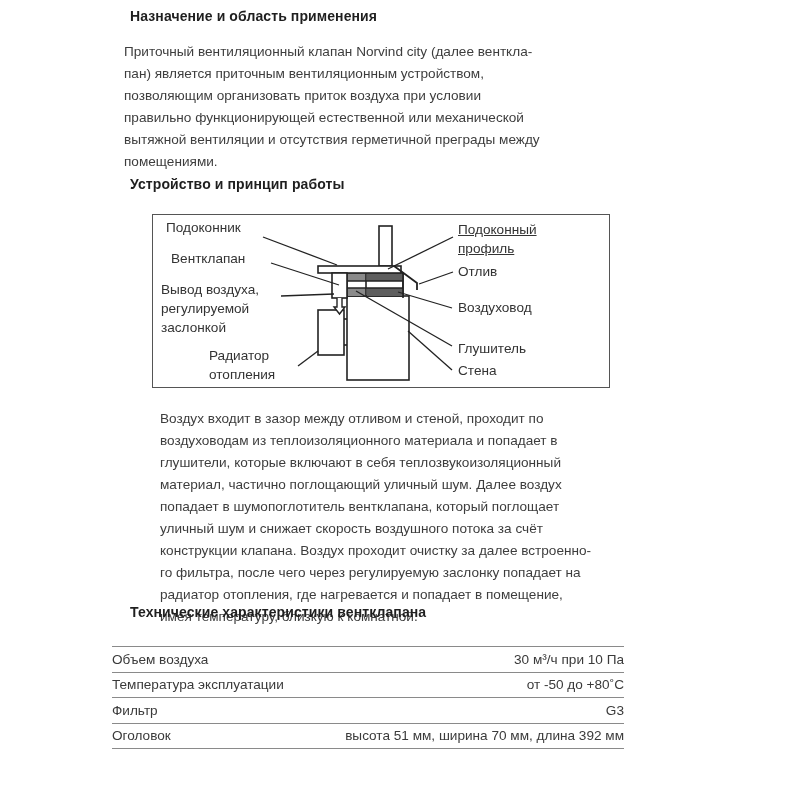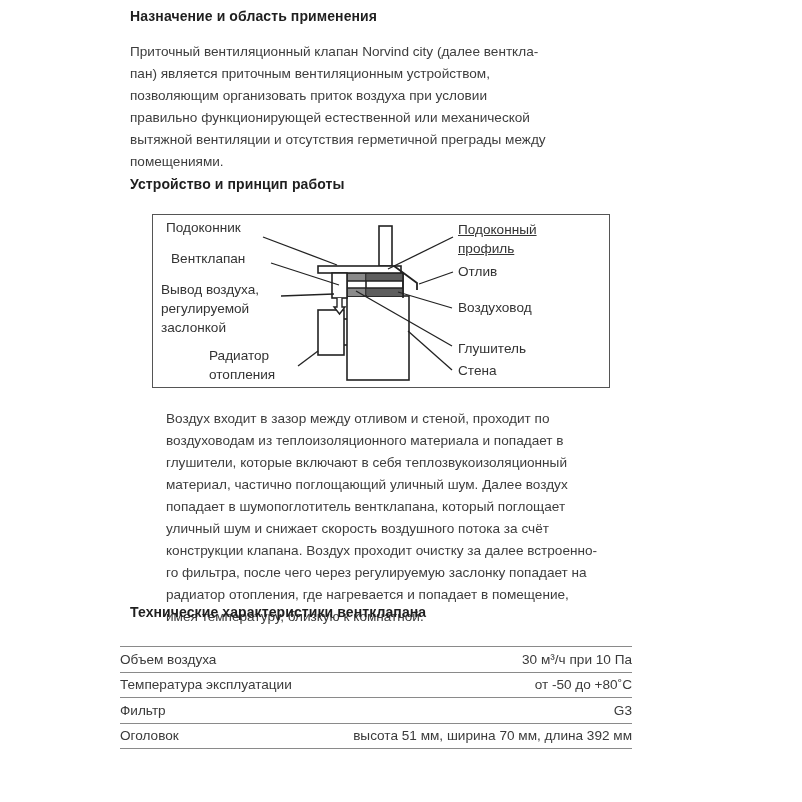"Приточный вентиляционный клапан Norvind" .para { left: 130px -> 124px }
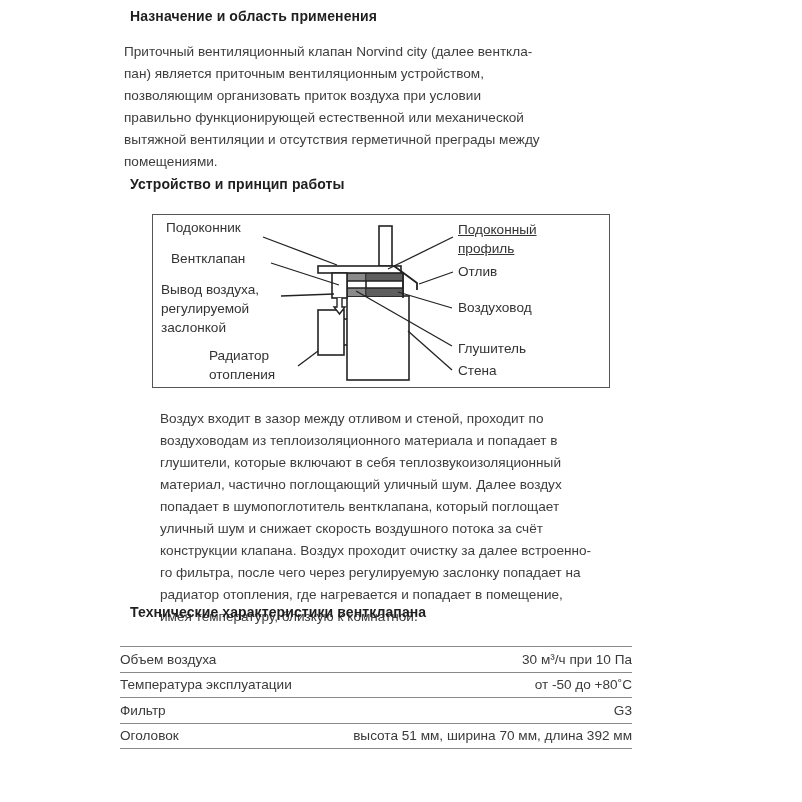"Объем воздуха" .table { left: 120px -> 112px }
